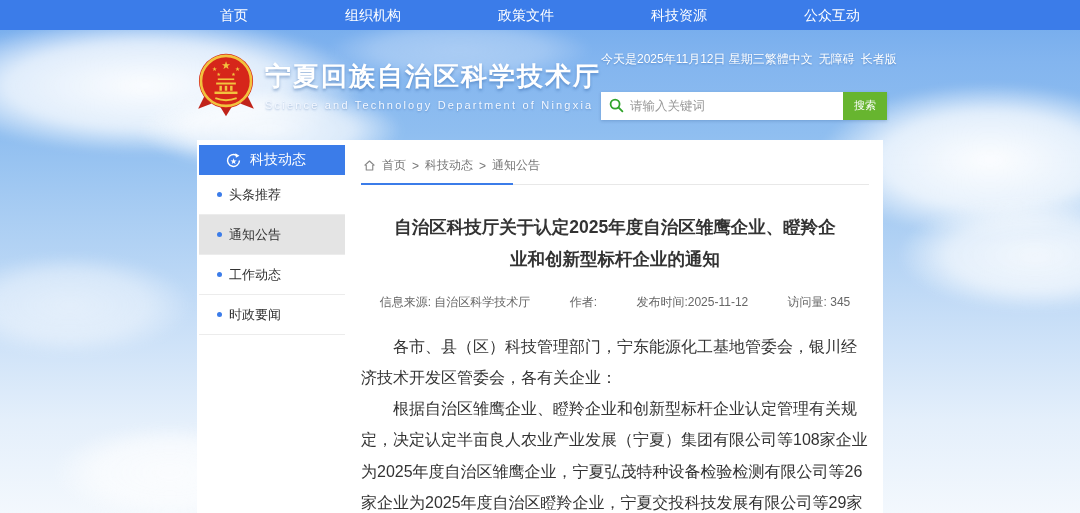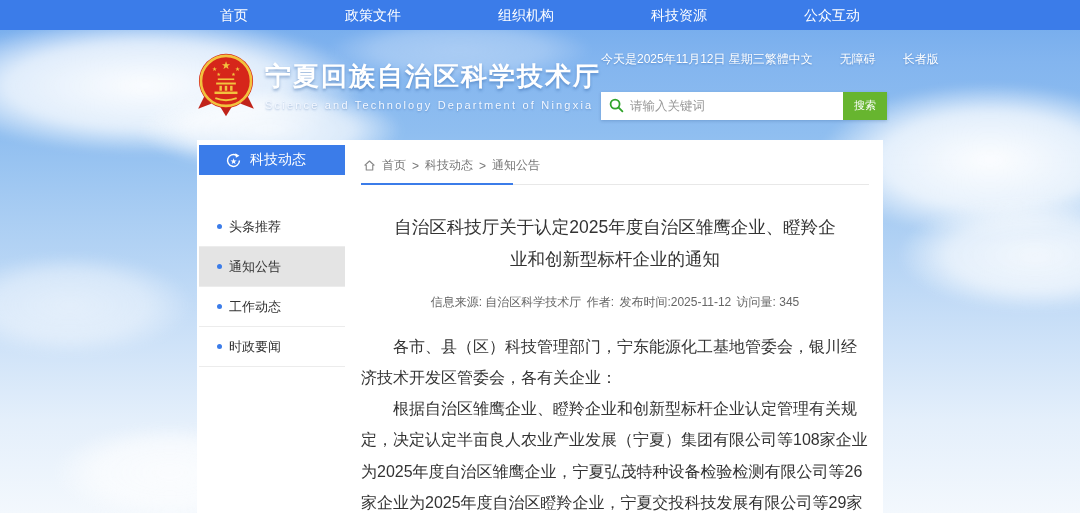"政策文件" div.nav-item { order: before "组织机构" -> after "组织机构" }
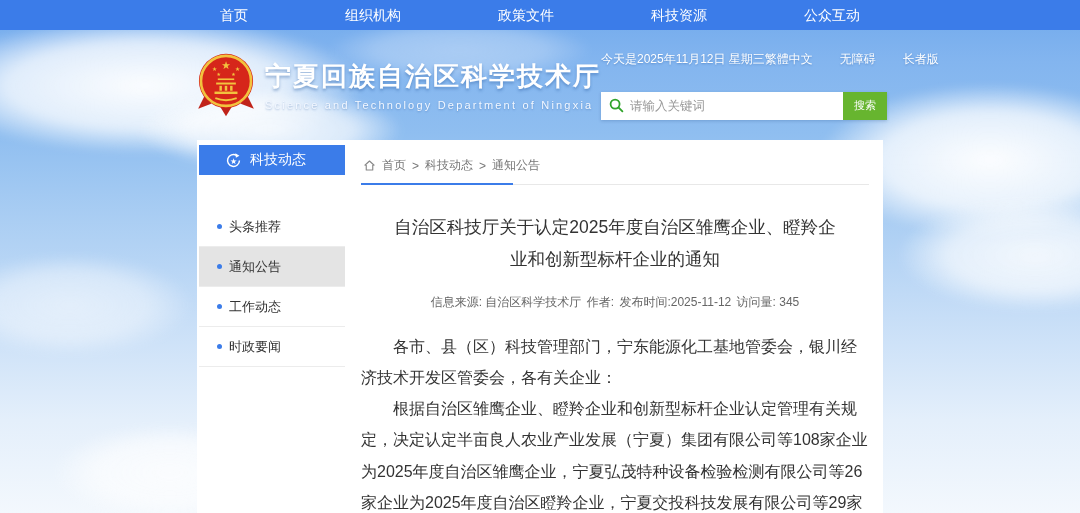"繁體中文" .quick-links { gap: 27px -> 6px }
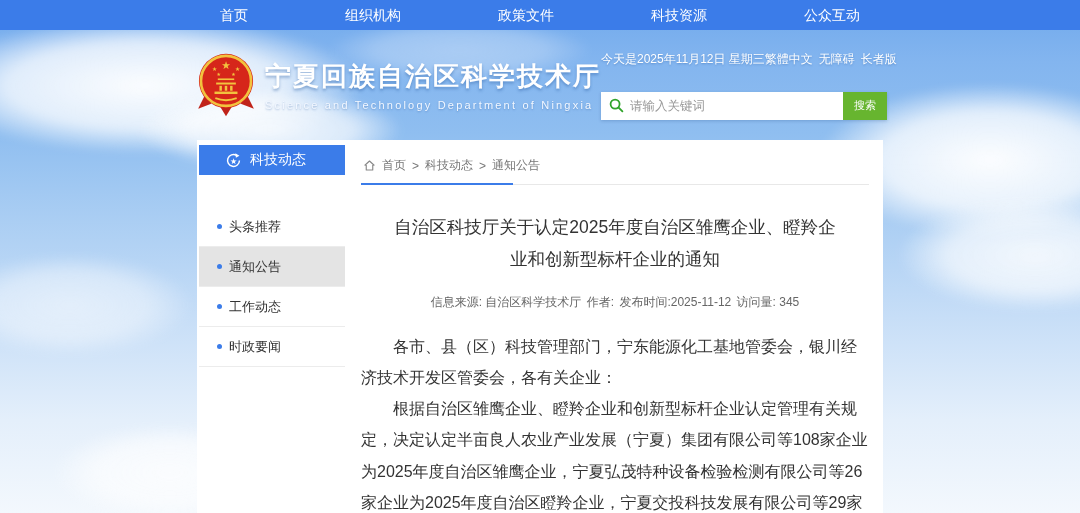"头条推荐" .sidebar-menu { margin-top: 32px -> none }
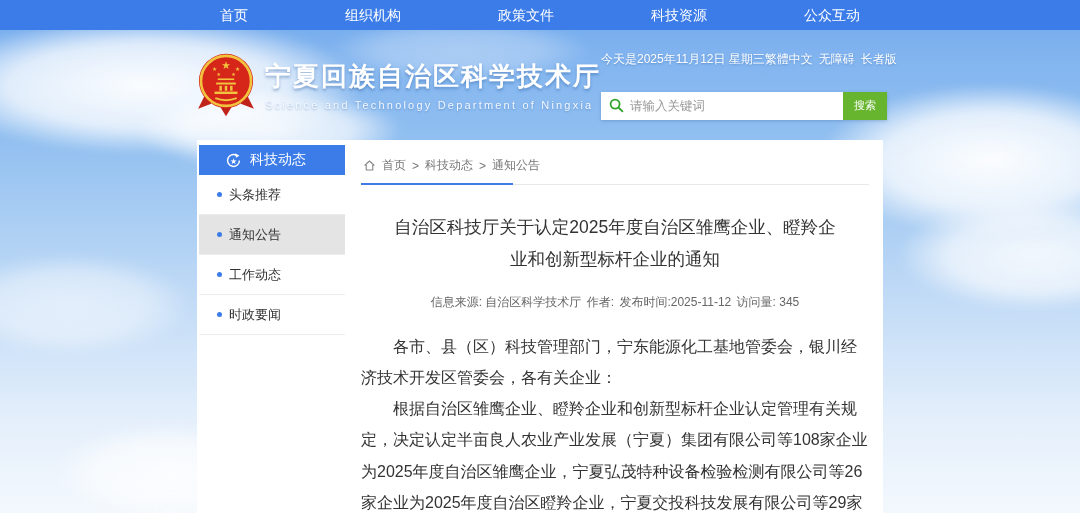"自治区科技厅关于认定2025年度自治区雏鹰企业、瞪羚企业和创新型标杆企业的通知" .article-title { font-weight: normal -> bold }
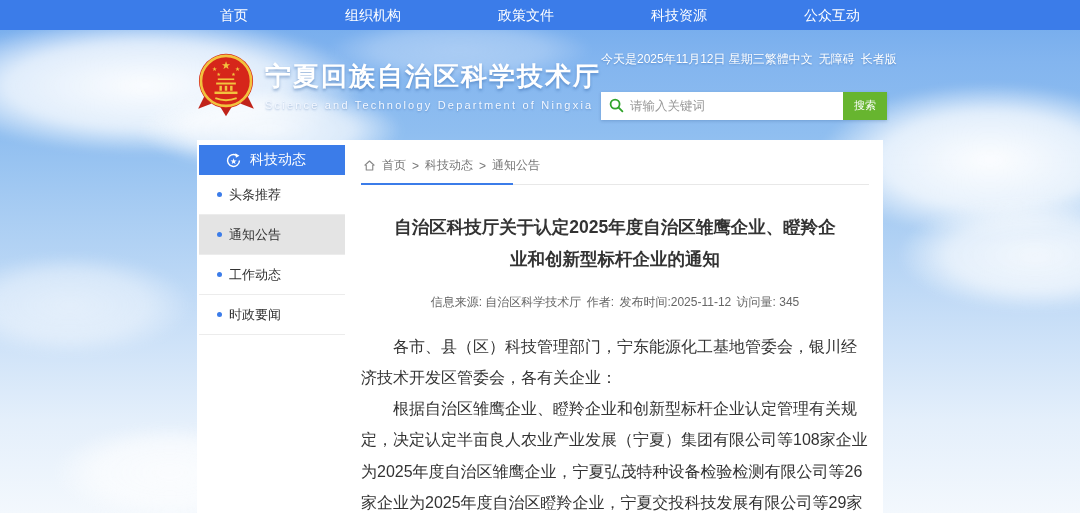"信息来源: 自治区科学技术厅" .article-meta span { margin: 0 1px -> 0 18px }
